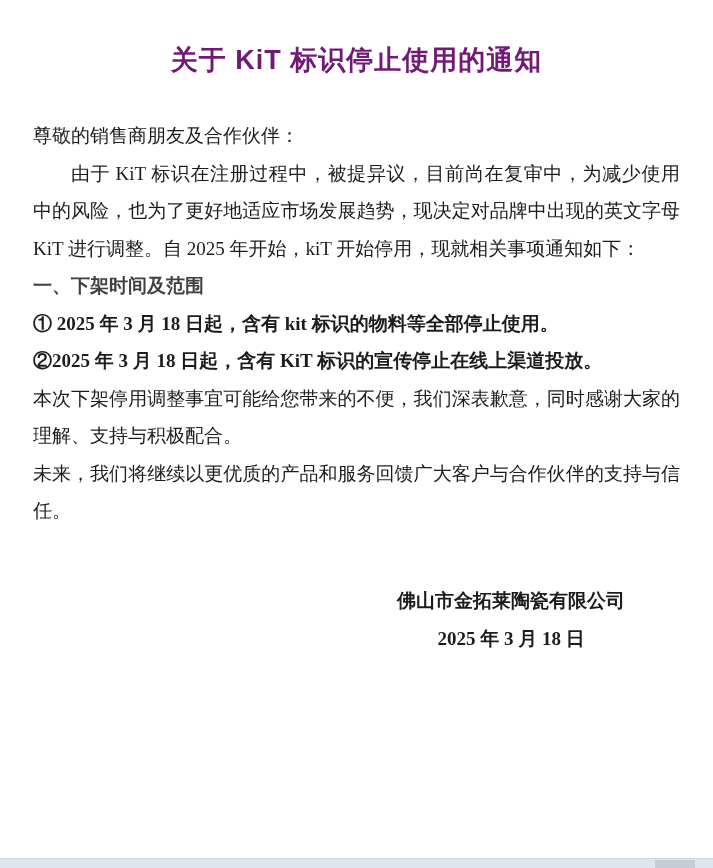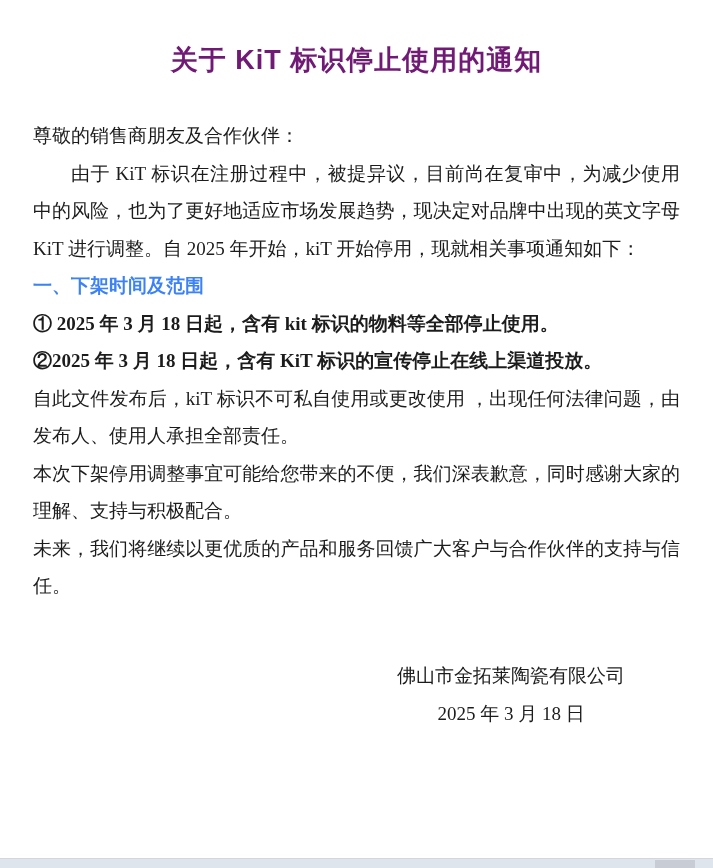"一、下架时间及范围" .sec-heading { color: #3b82f6 -> #404040 }
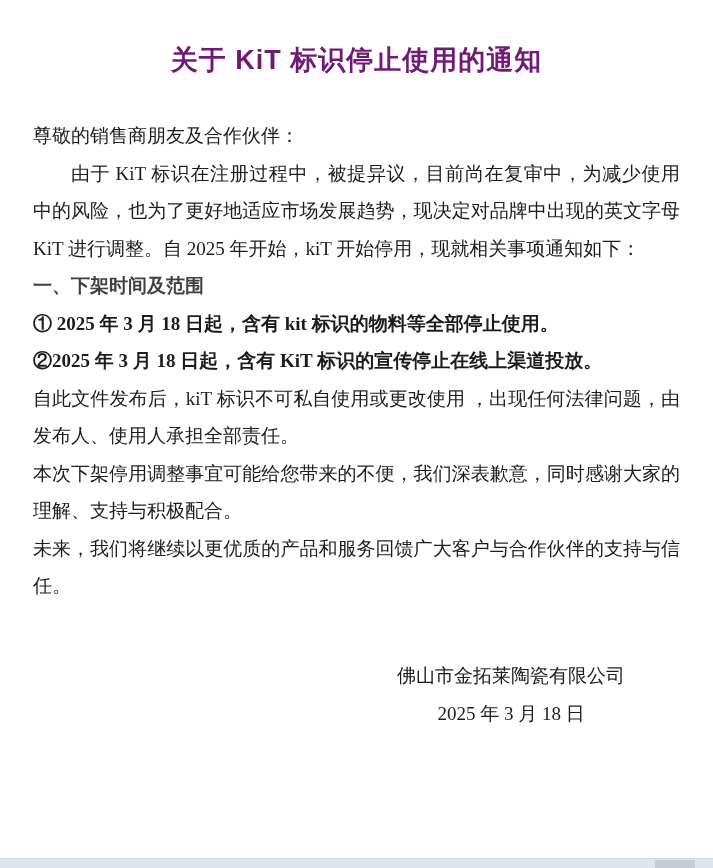"自此文件发布后，kiT 标识不可私自使用或更改使用" p { html: <p>自此文件发布后，kiT 标识不可私自使用或更改使用 ，出现任何法律问题，由发布人、使用人承担全部责任。</p> -> none }
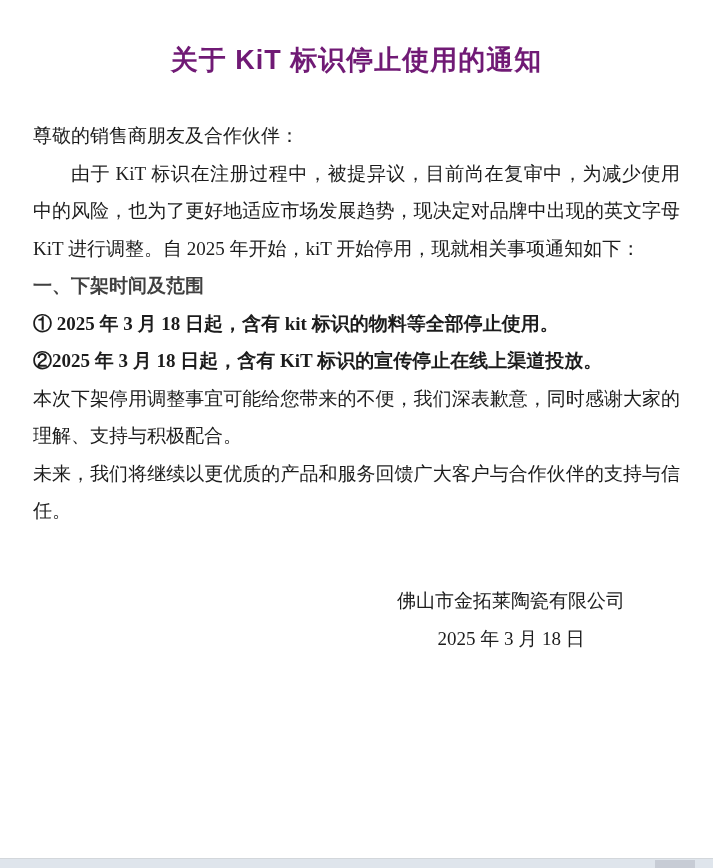"佛山市金拓莱陶瓷有限公司" .signature { font-weight: none -> bold }
